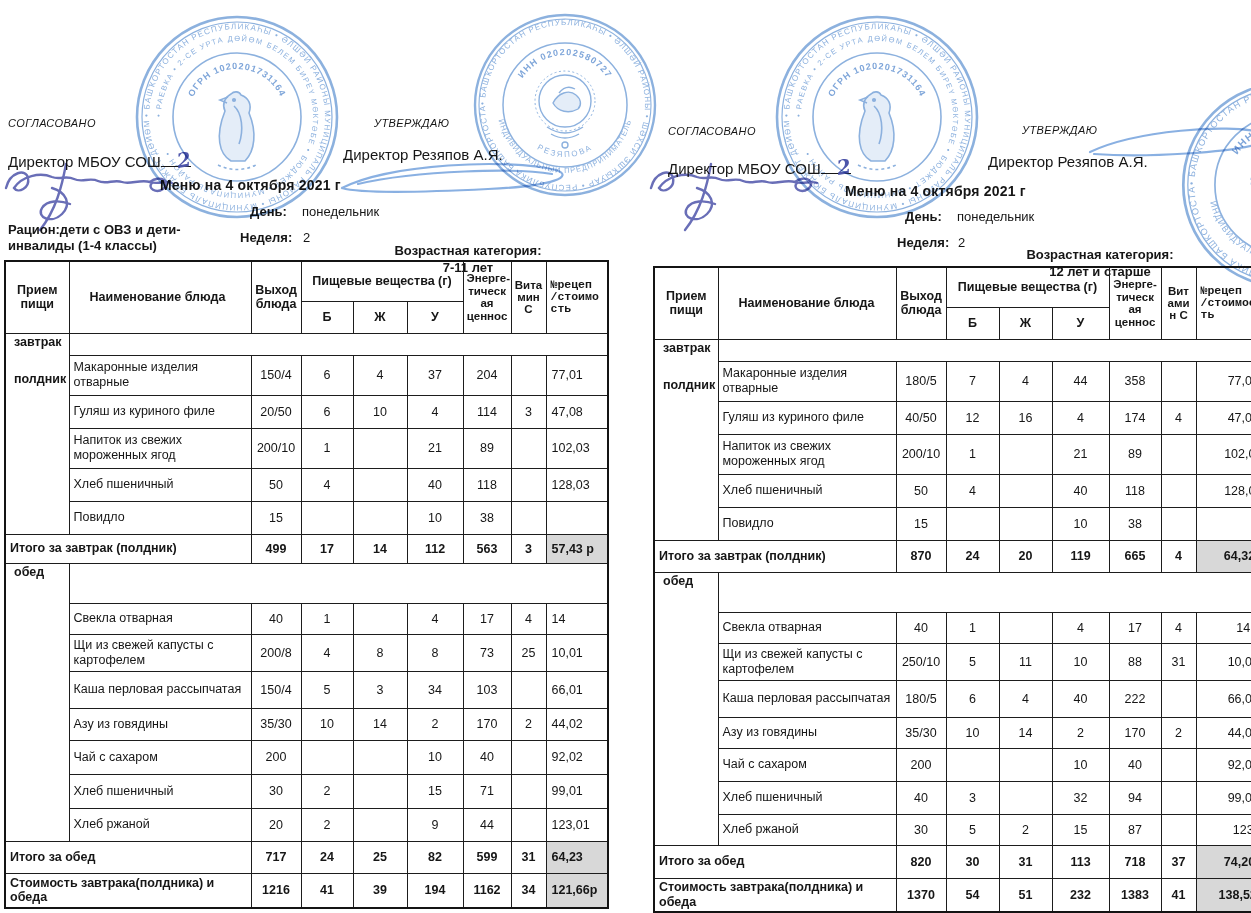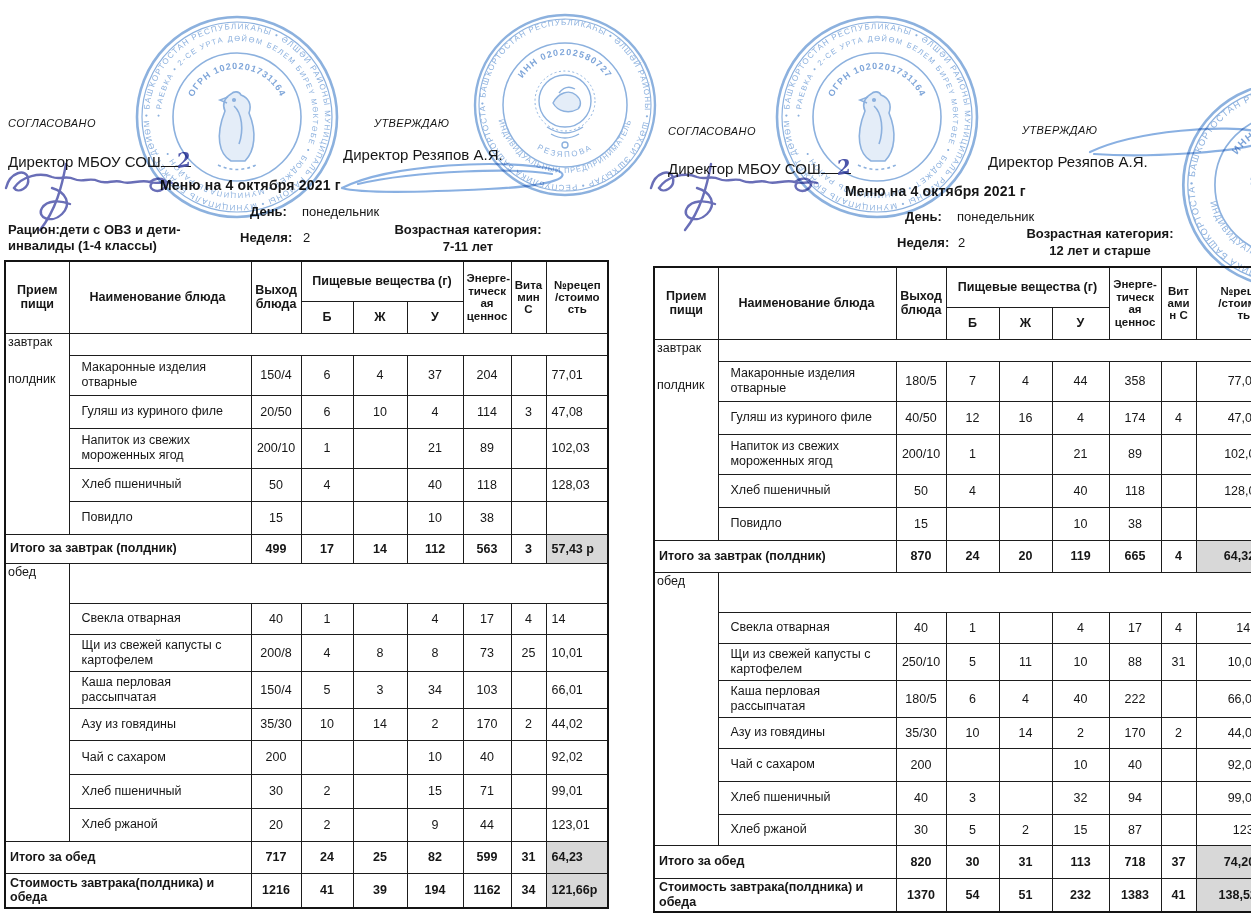"Возрастная категория:" .age { margin-top: none -> 21px }
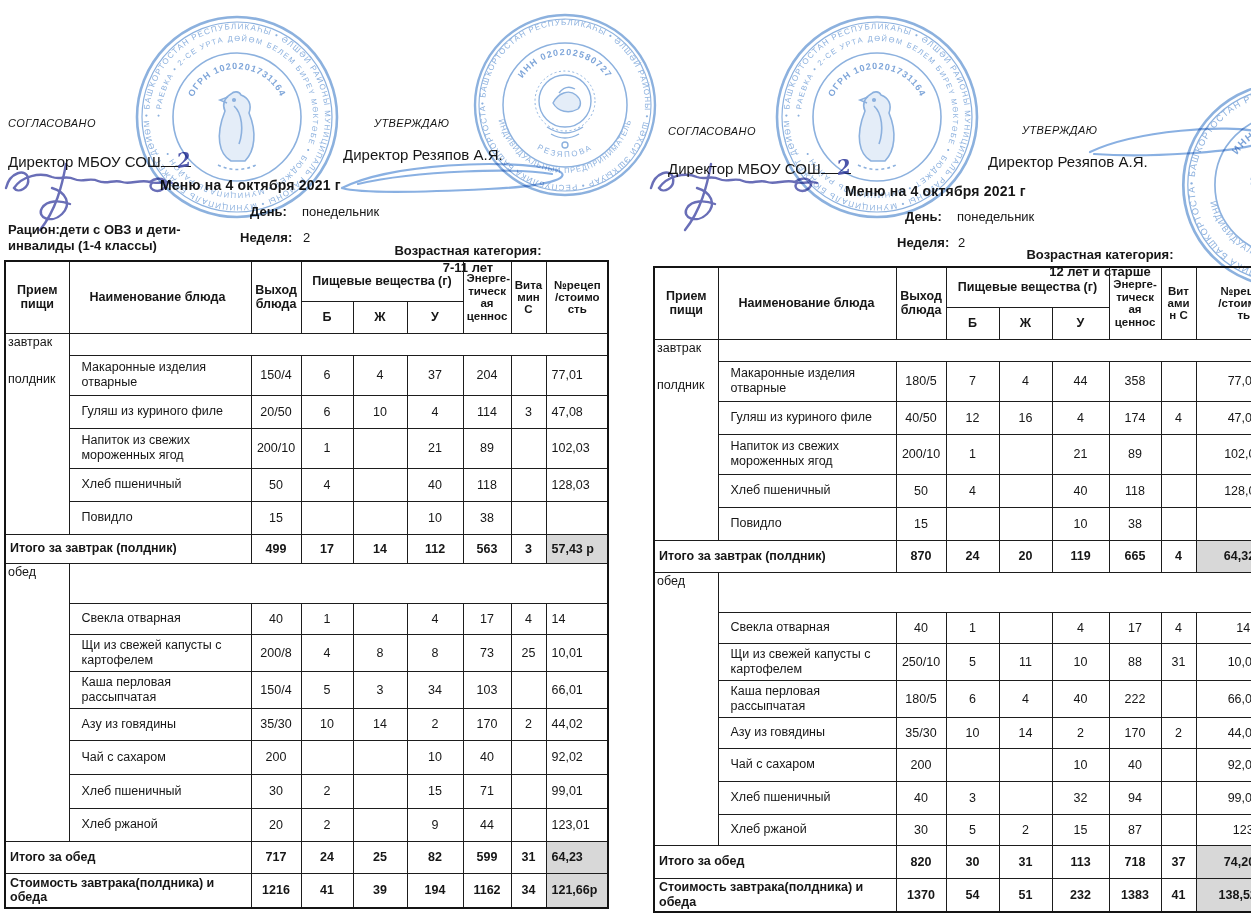"№рецеп" .menu th.recipeh { font-family: none -> Liberation Mono, monospace; text-align: center -> left }
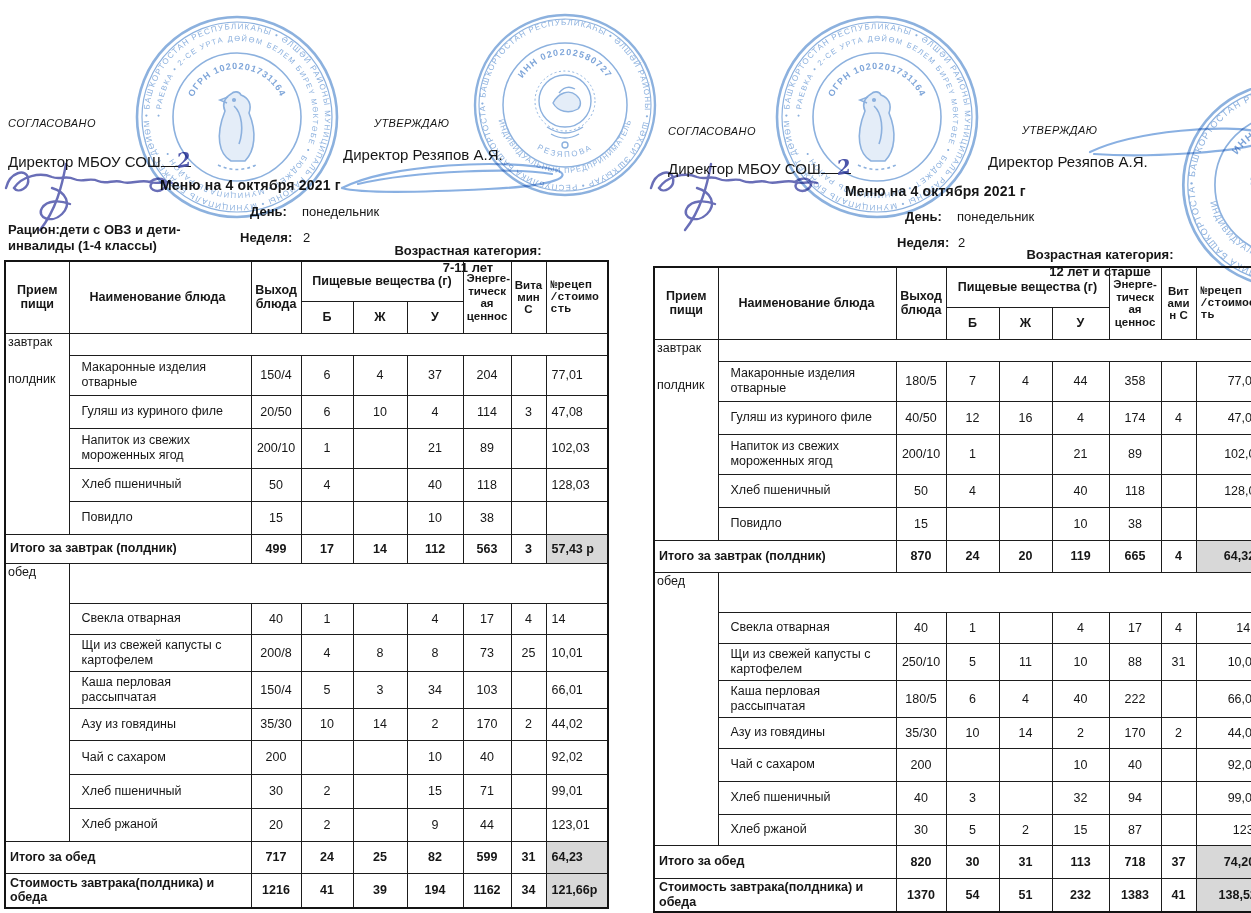"завтрак" .menu td.meal { font-weight: normal -> bold; padding-left: 2px -> 8px }
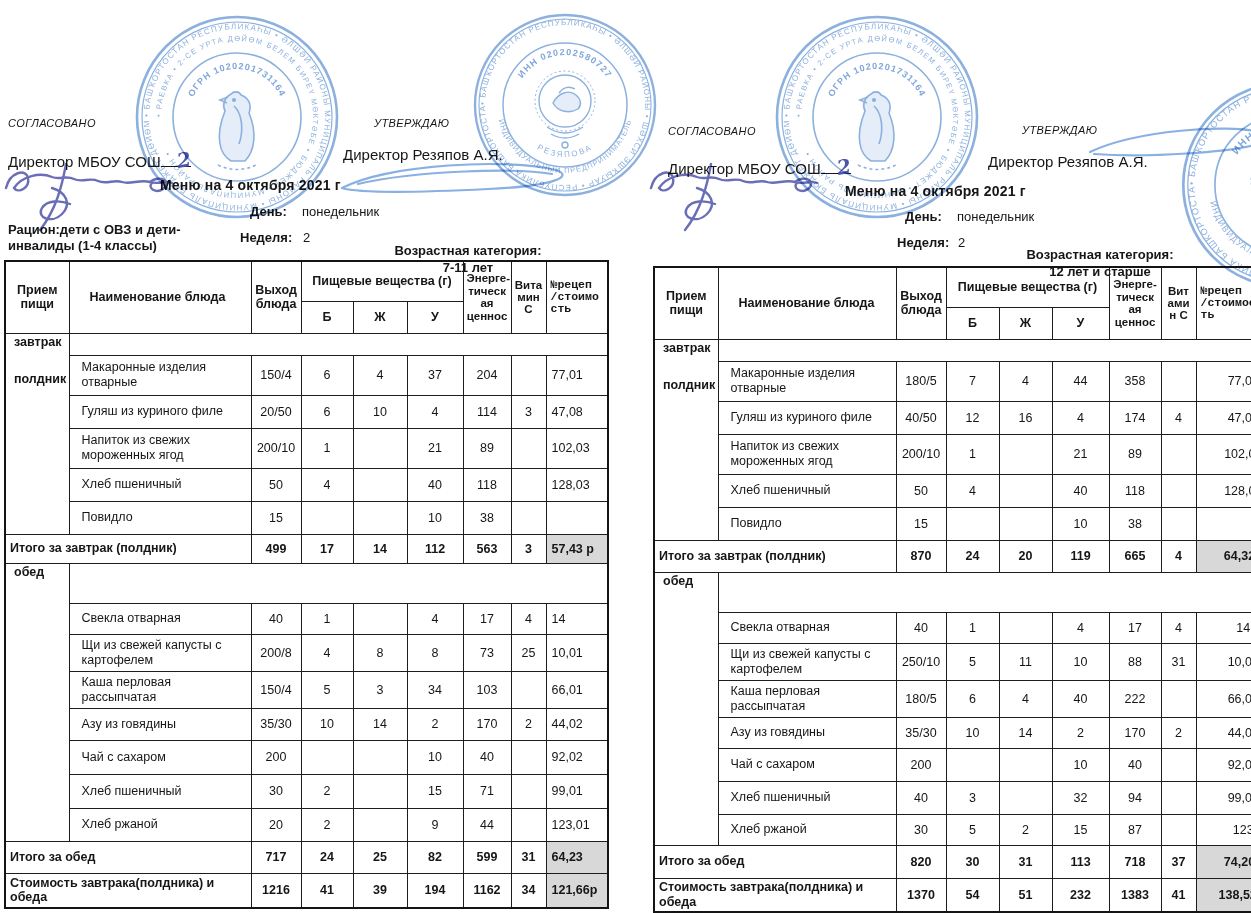"Макаронные изделия отварные" .menu td.dish { padding-left: 12px -> 4px }
